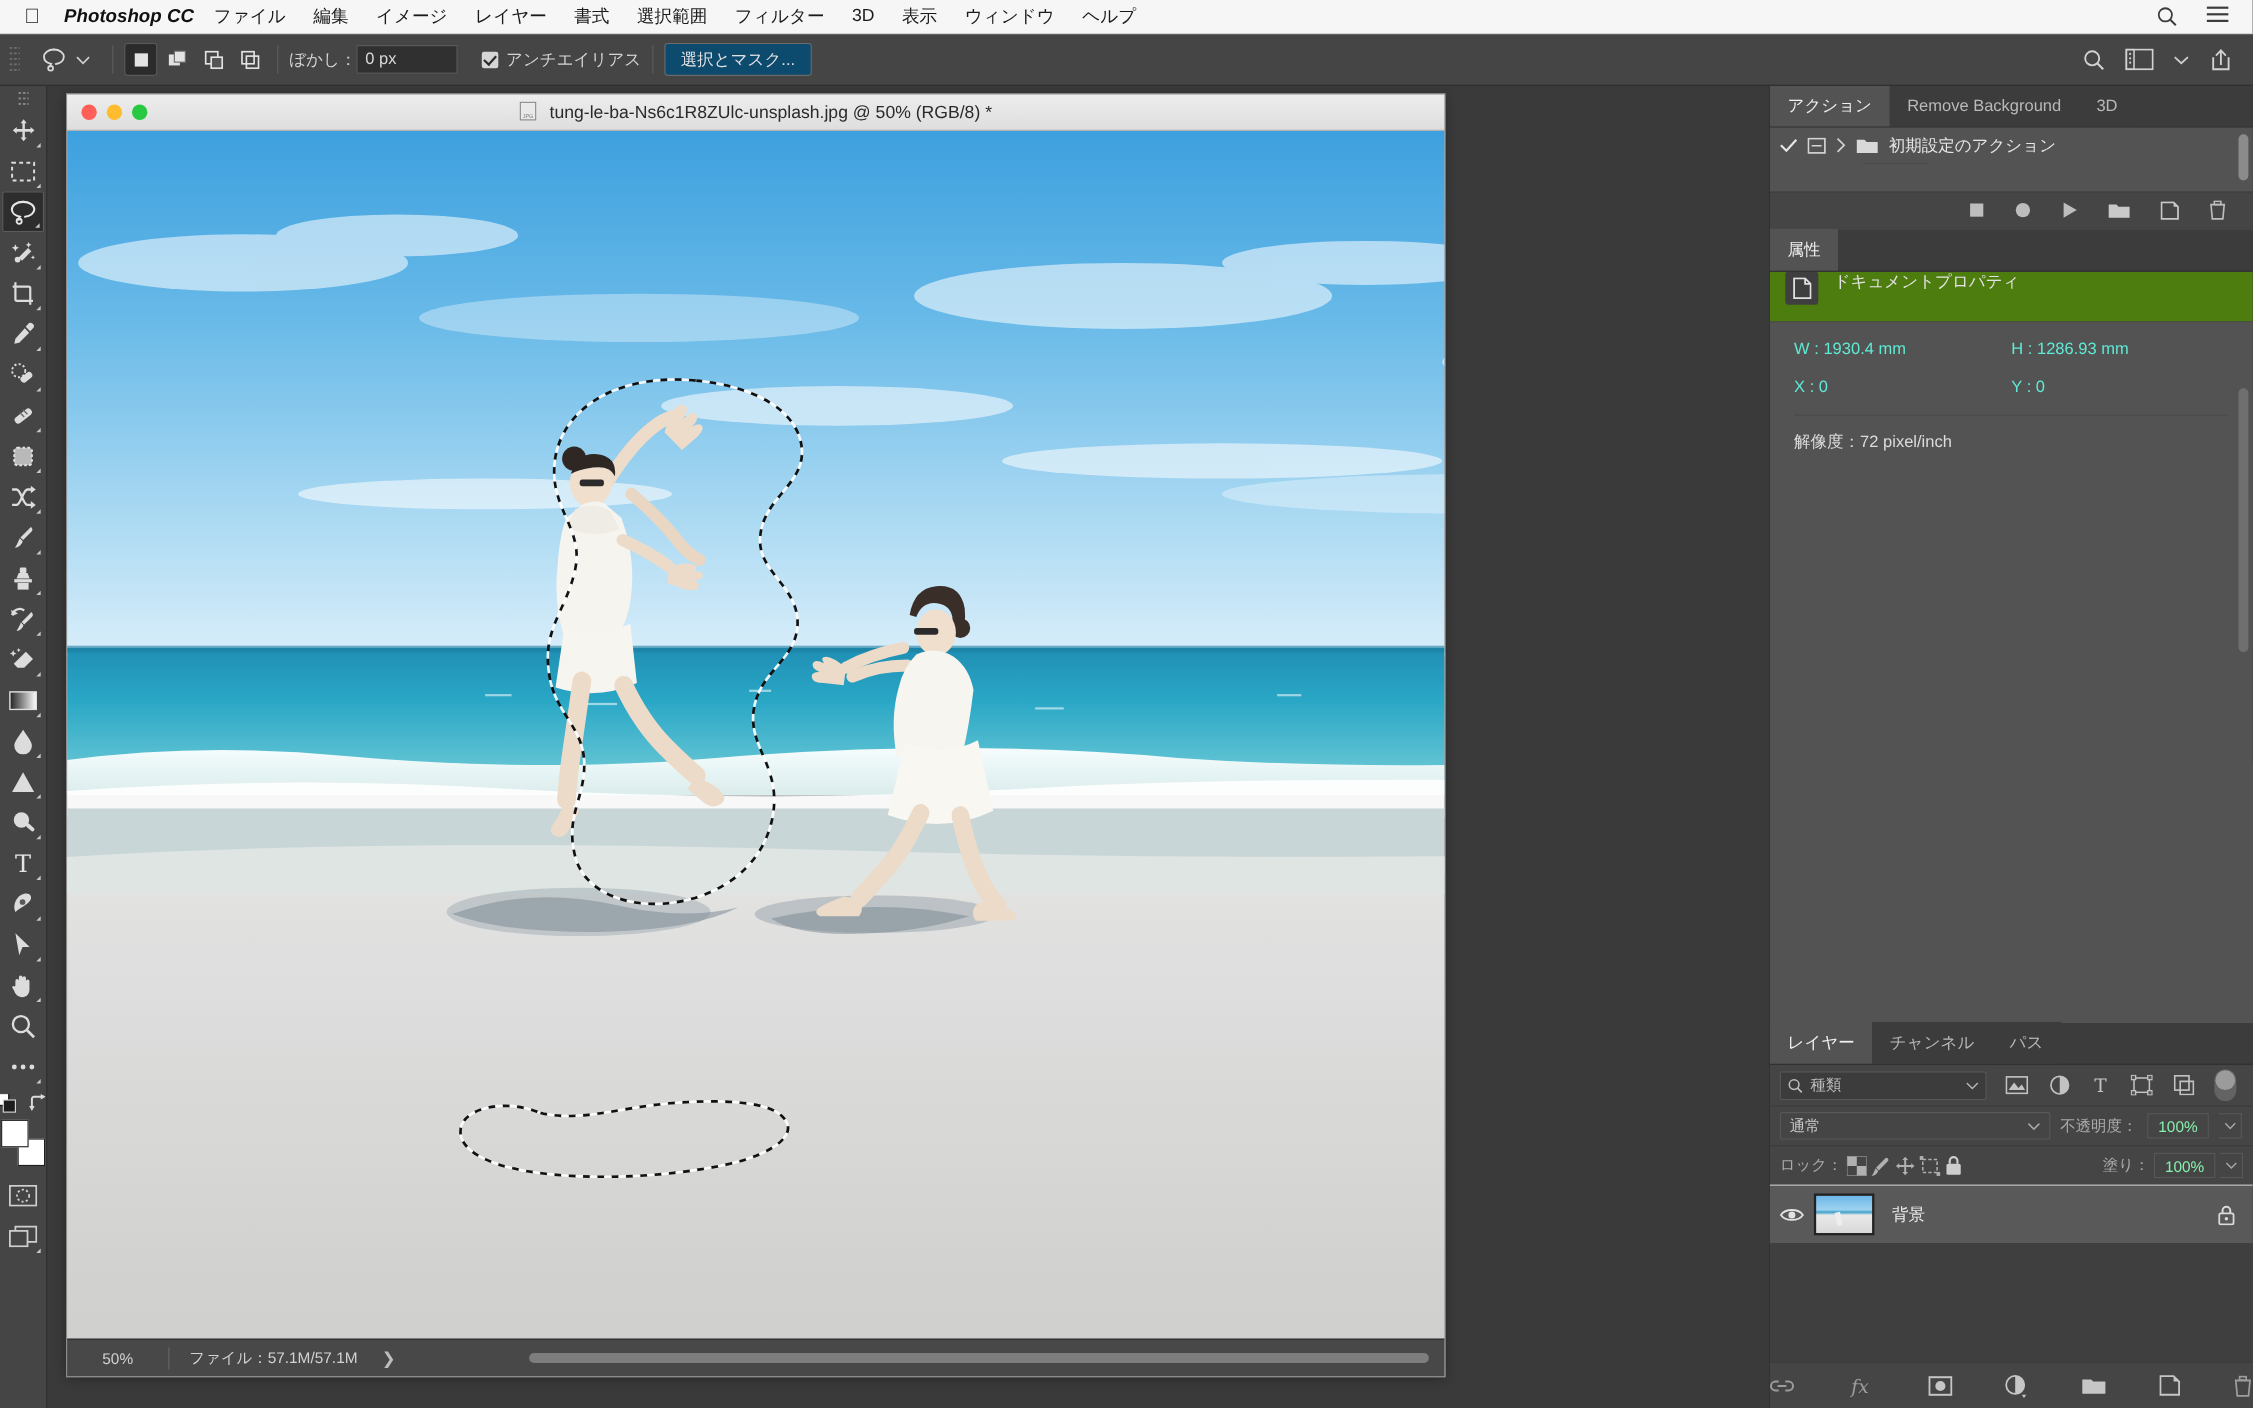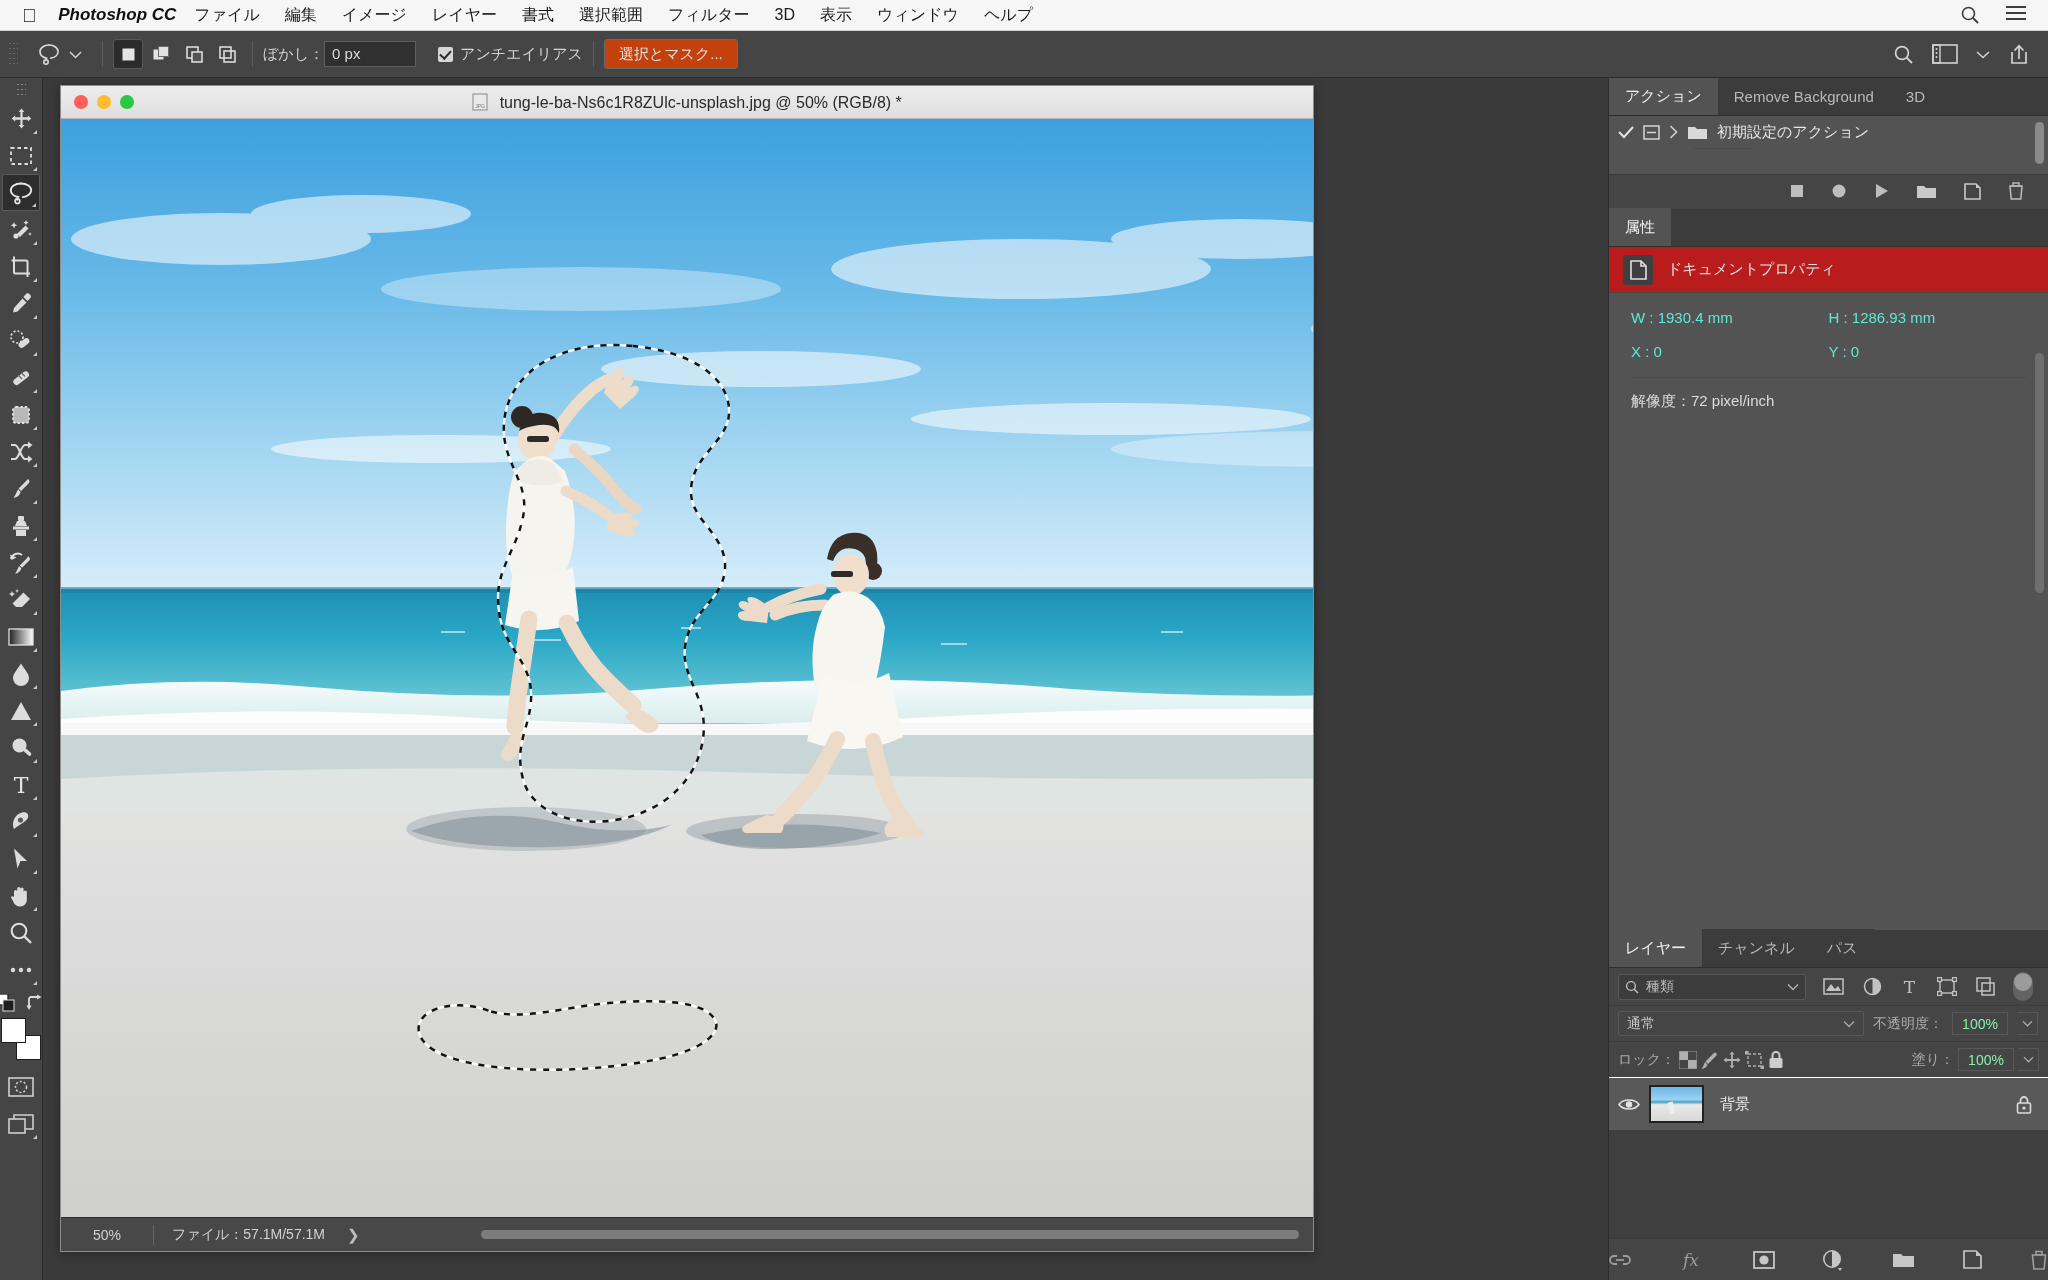"選択とマスク..." .opt-btn { background: #c2410c -> #0c4a6e }
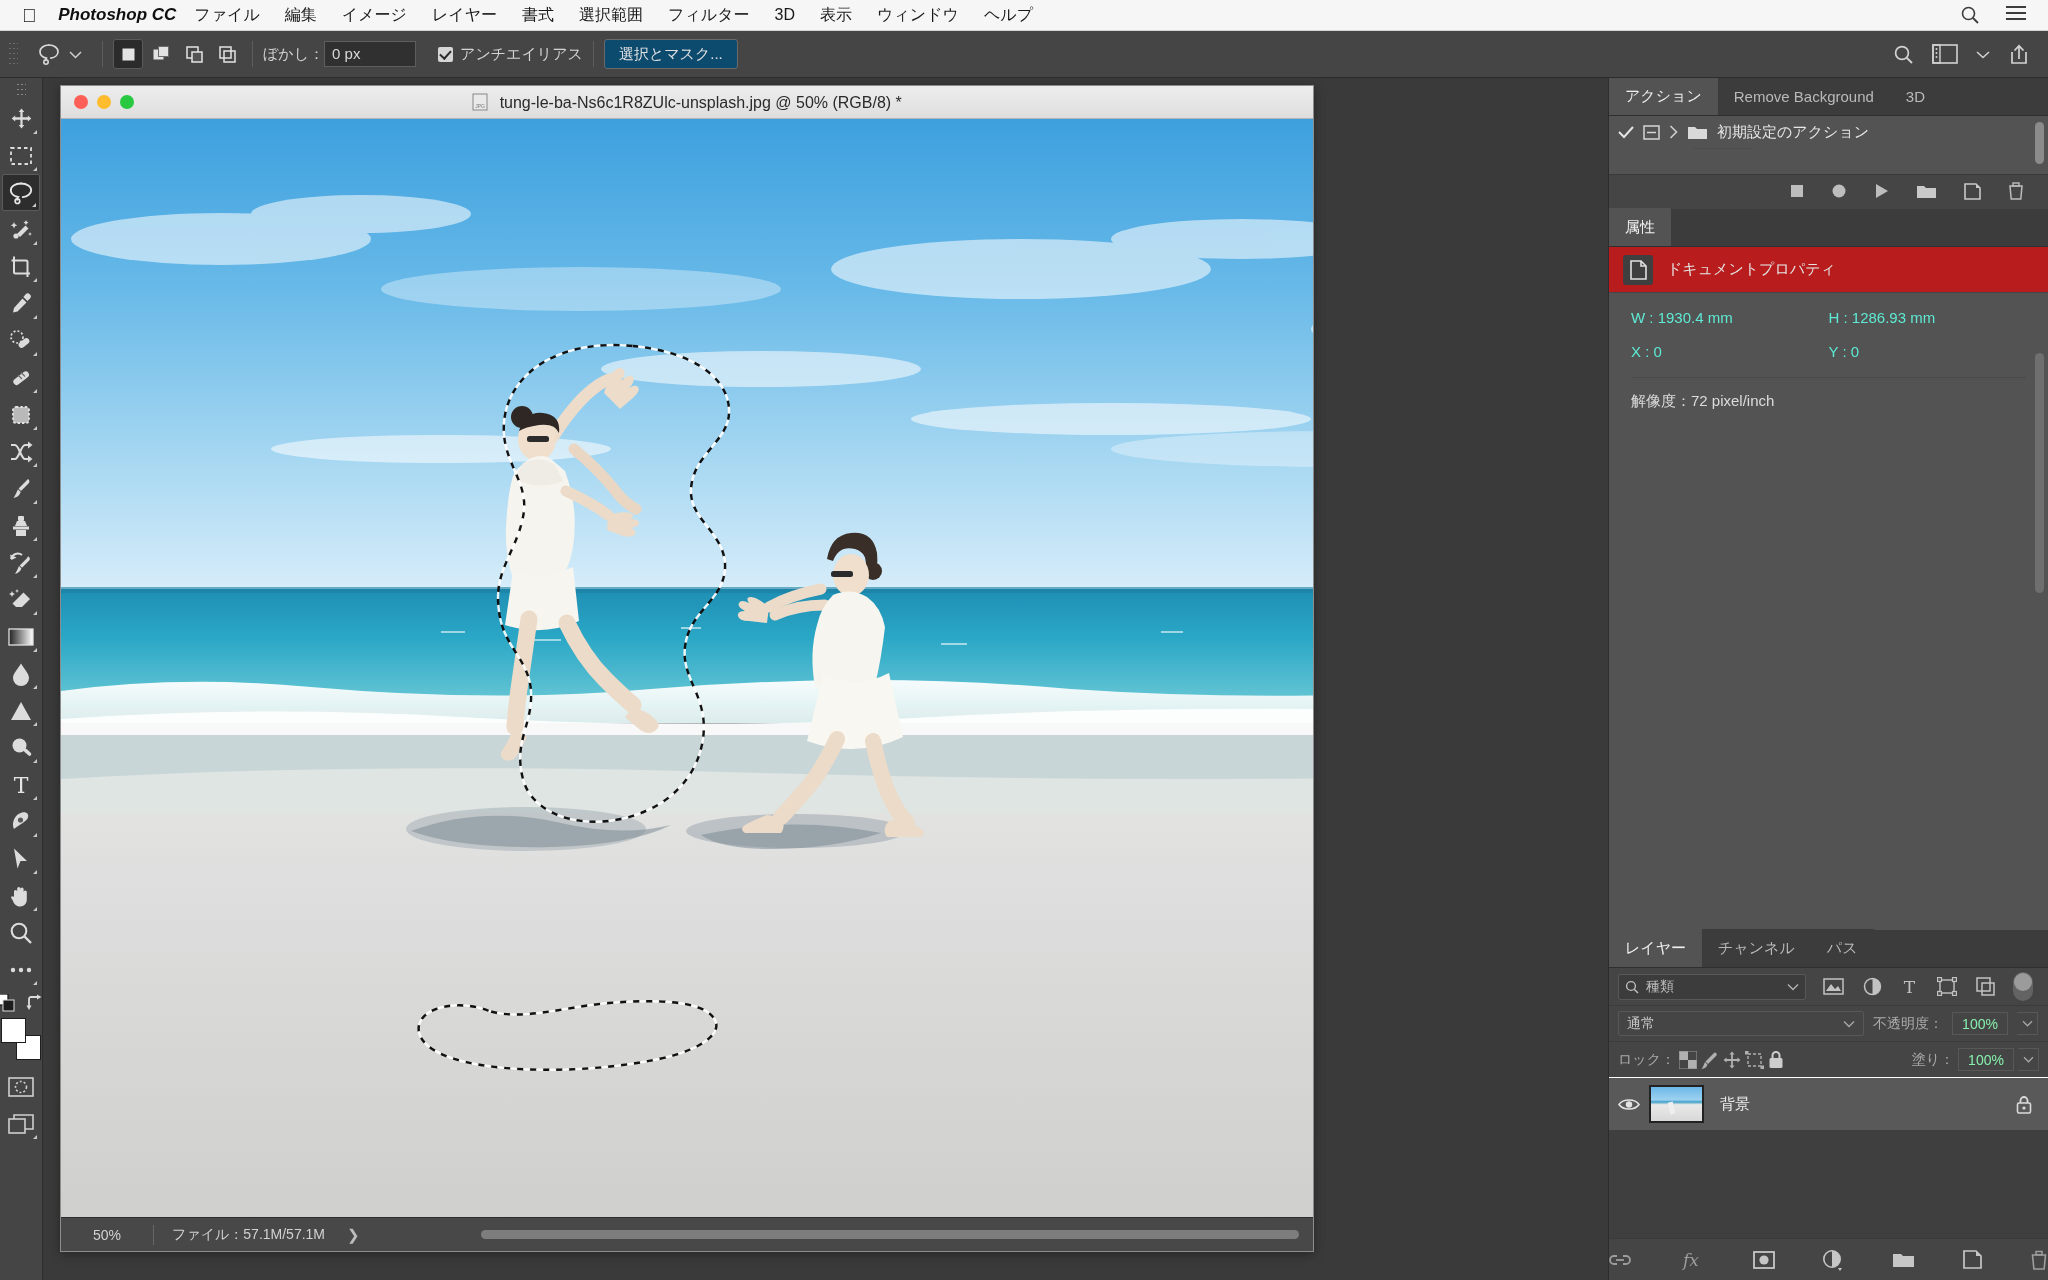"ドキュメントプロパティ" .prop-head { align-items: center -> none; background: #b91c1c -> #4d7c0f }
